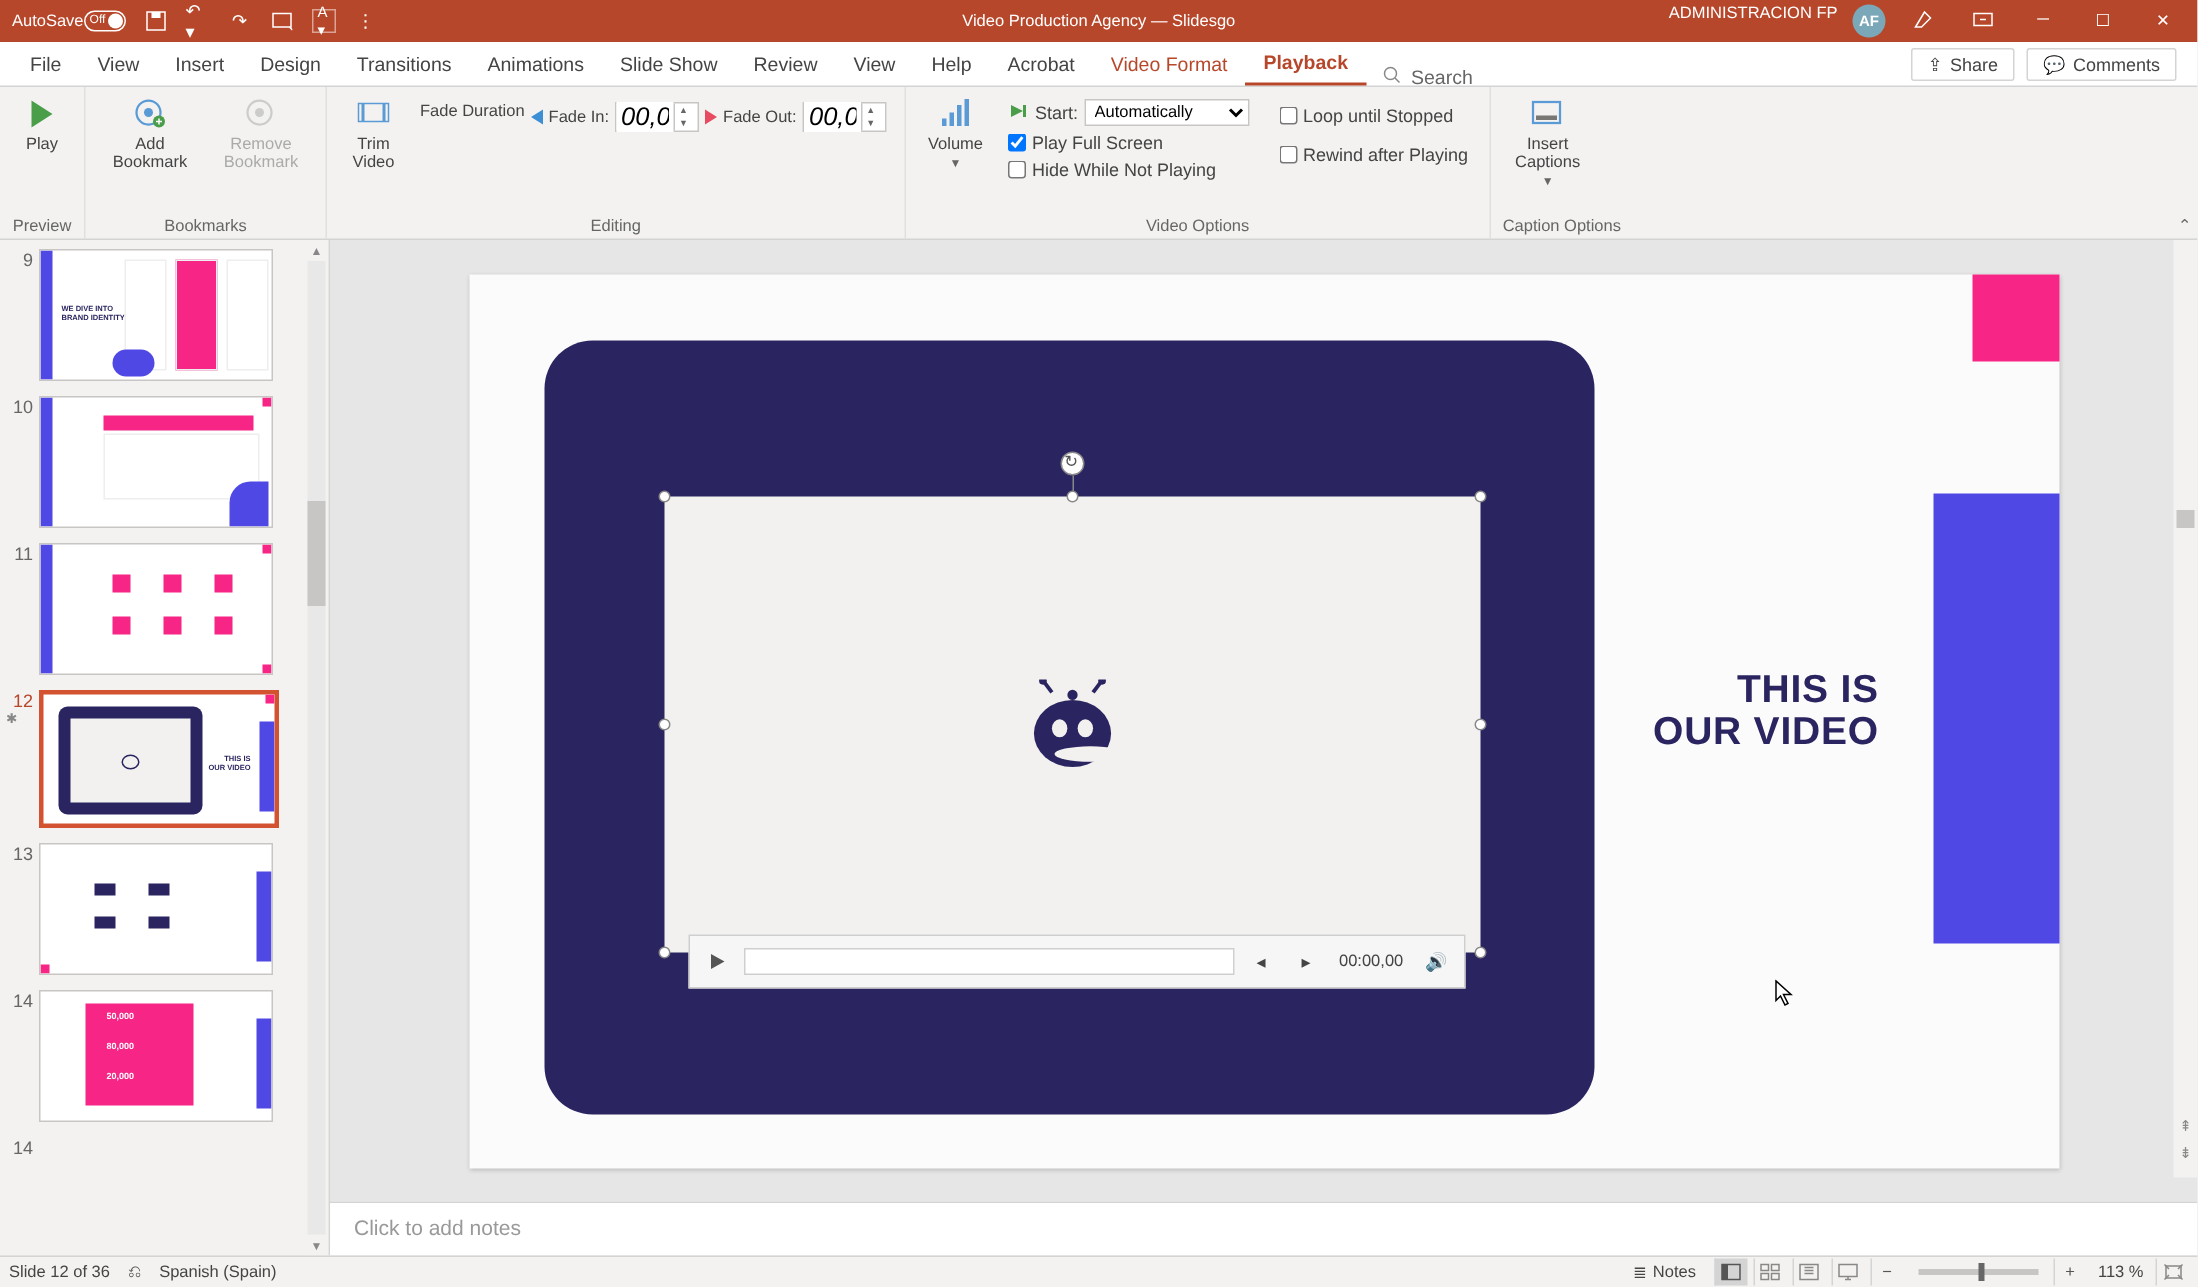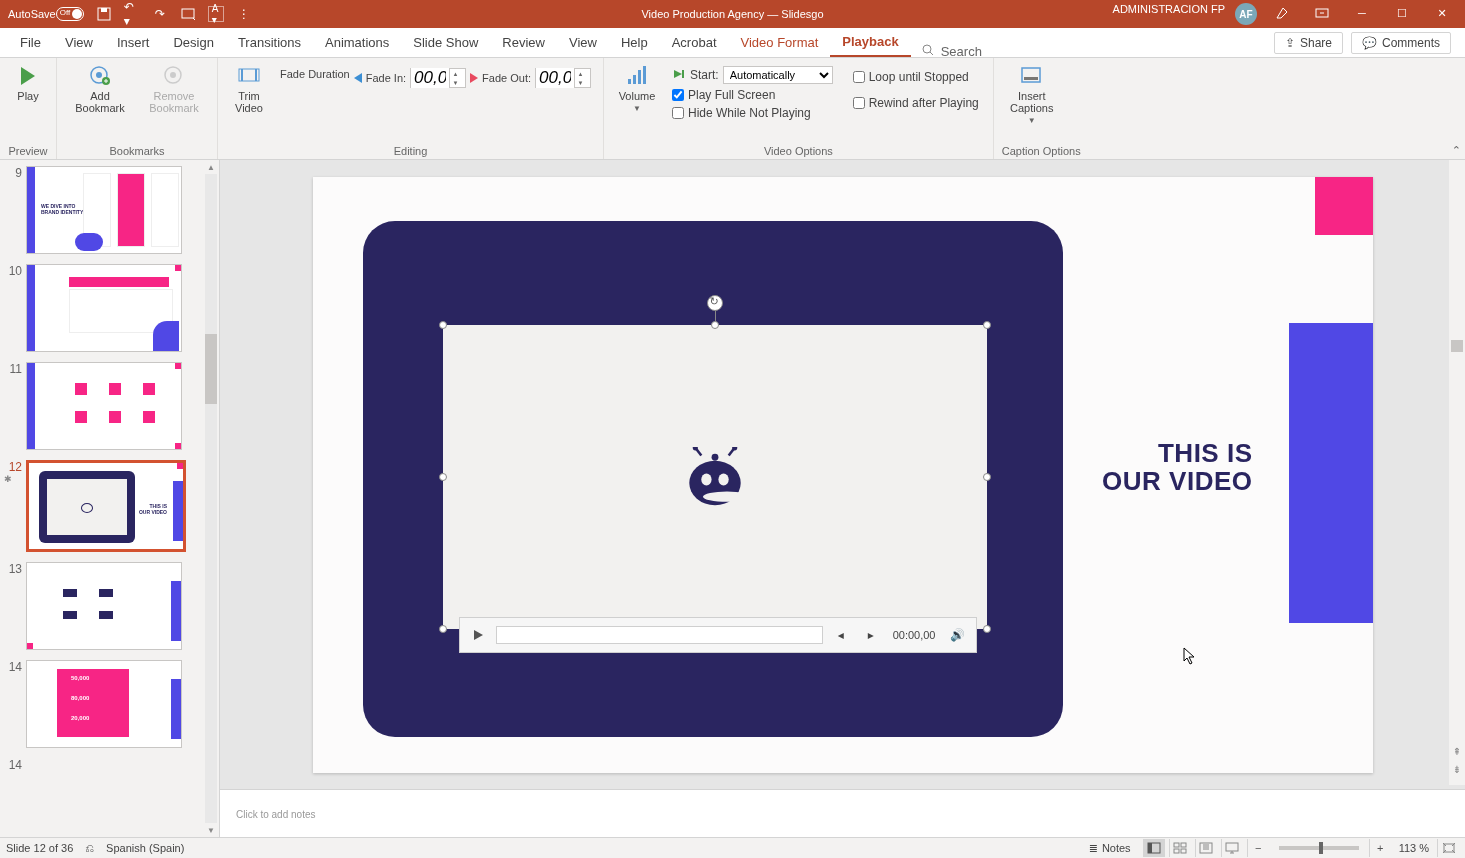"Click to add notes" .notes-pane { font-size: 10px -> 14px; height: 48px -> 36px; padding: 19px 16px -> 8px 16px }
